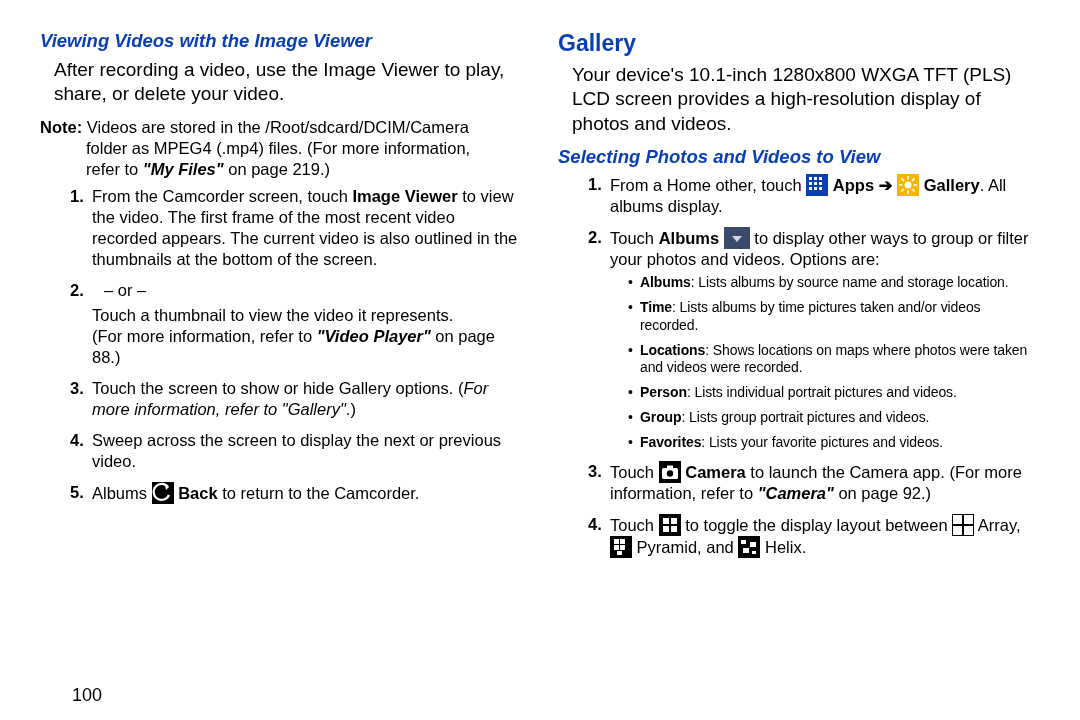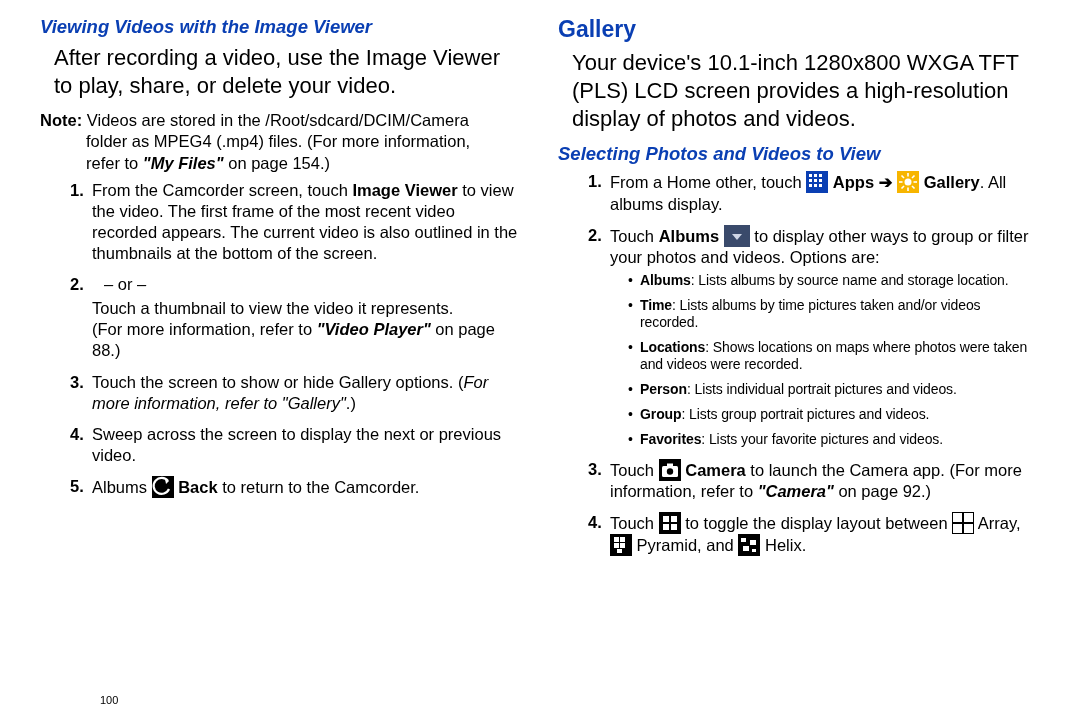"Viewing Videos with the Image" .page { padding: 16px 40px 10px 40px -> 30px 40px 10px 40px }
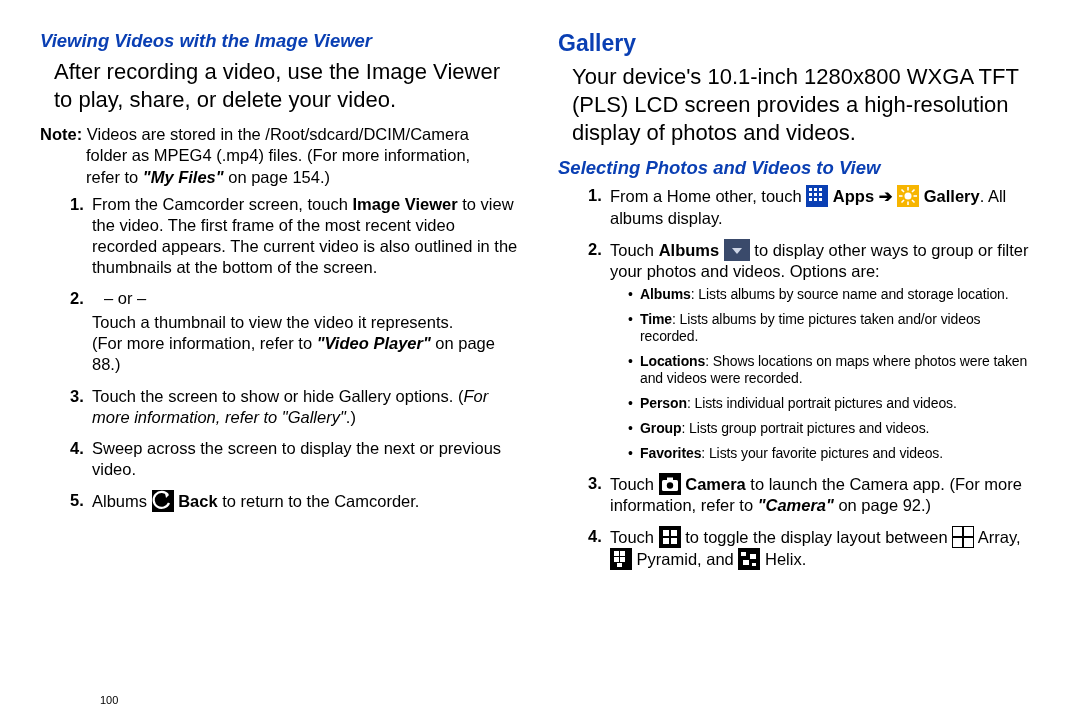"After recording a video, use" .body { font-size: 22px -> 19px }
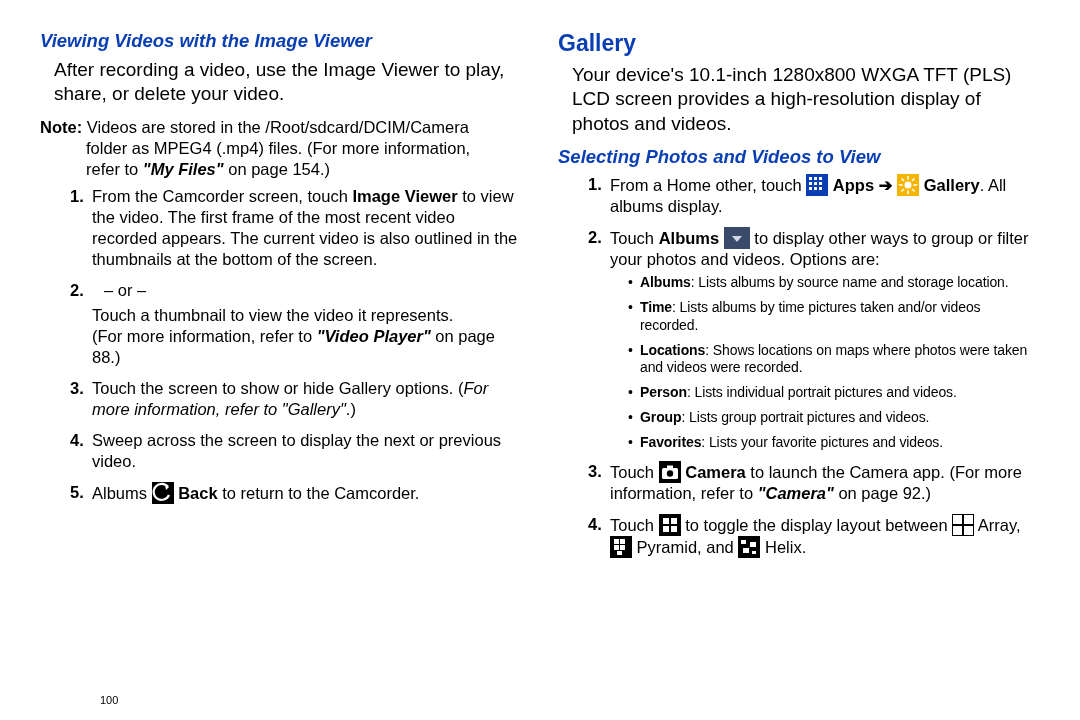"on page 154.)" span { text: 154 -> 219 }
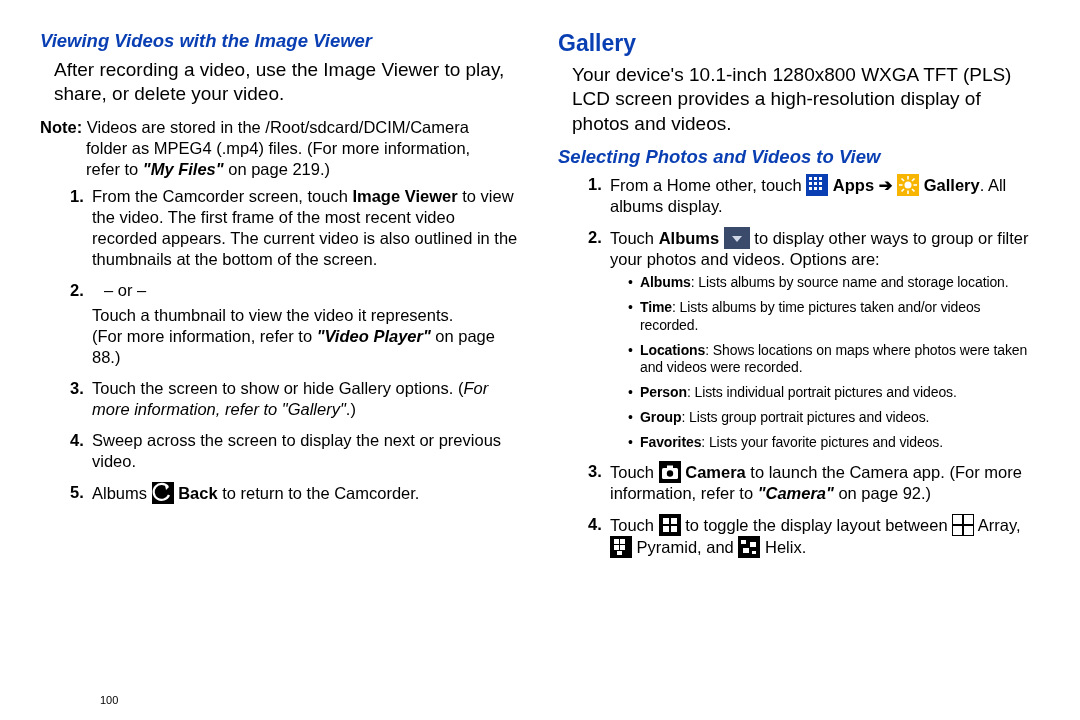"100" .pagenum { font-size: 11px -> 18px; margin-left: 28px -> none }
